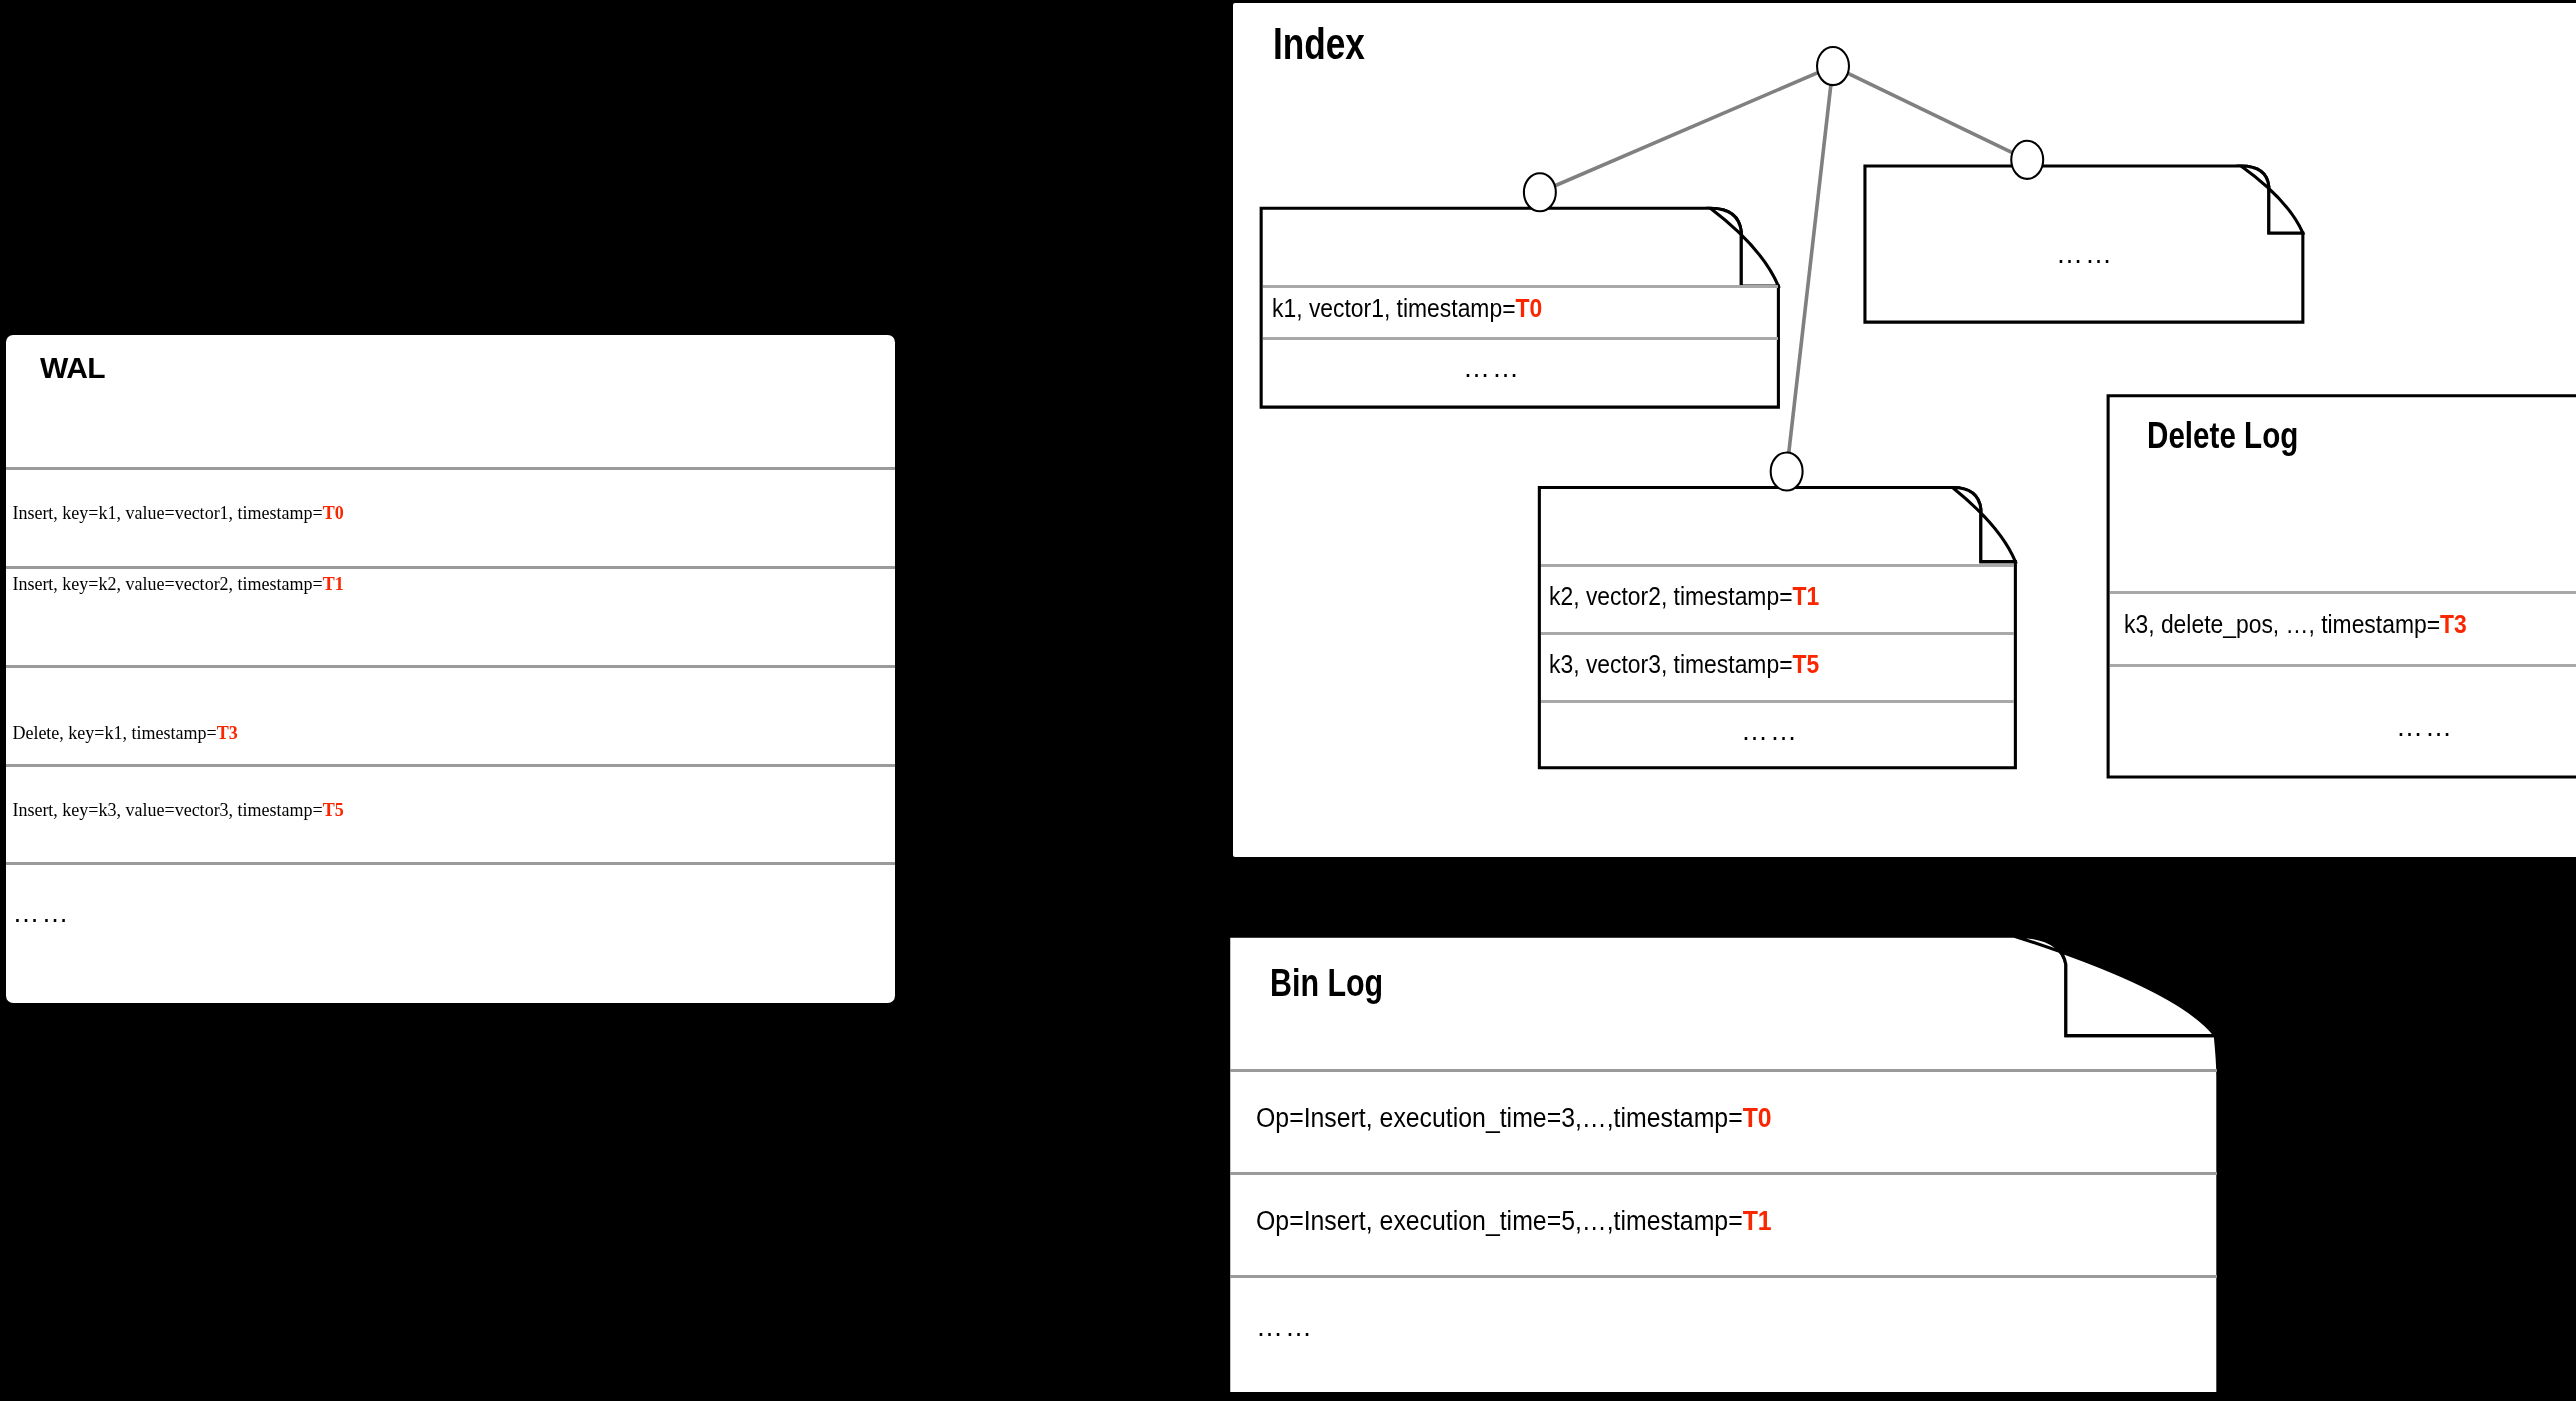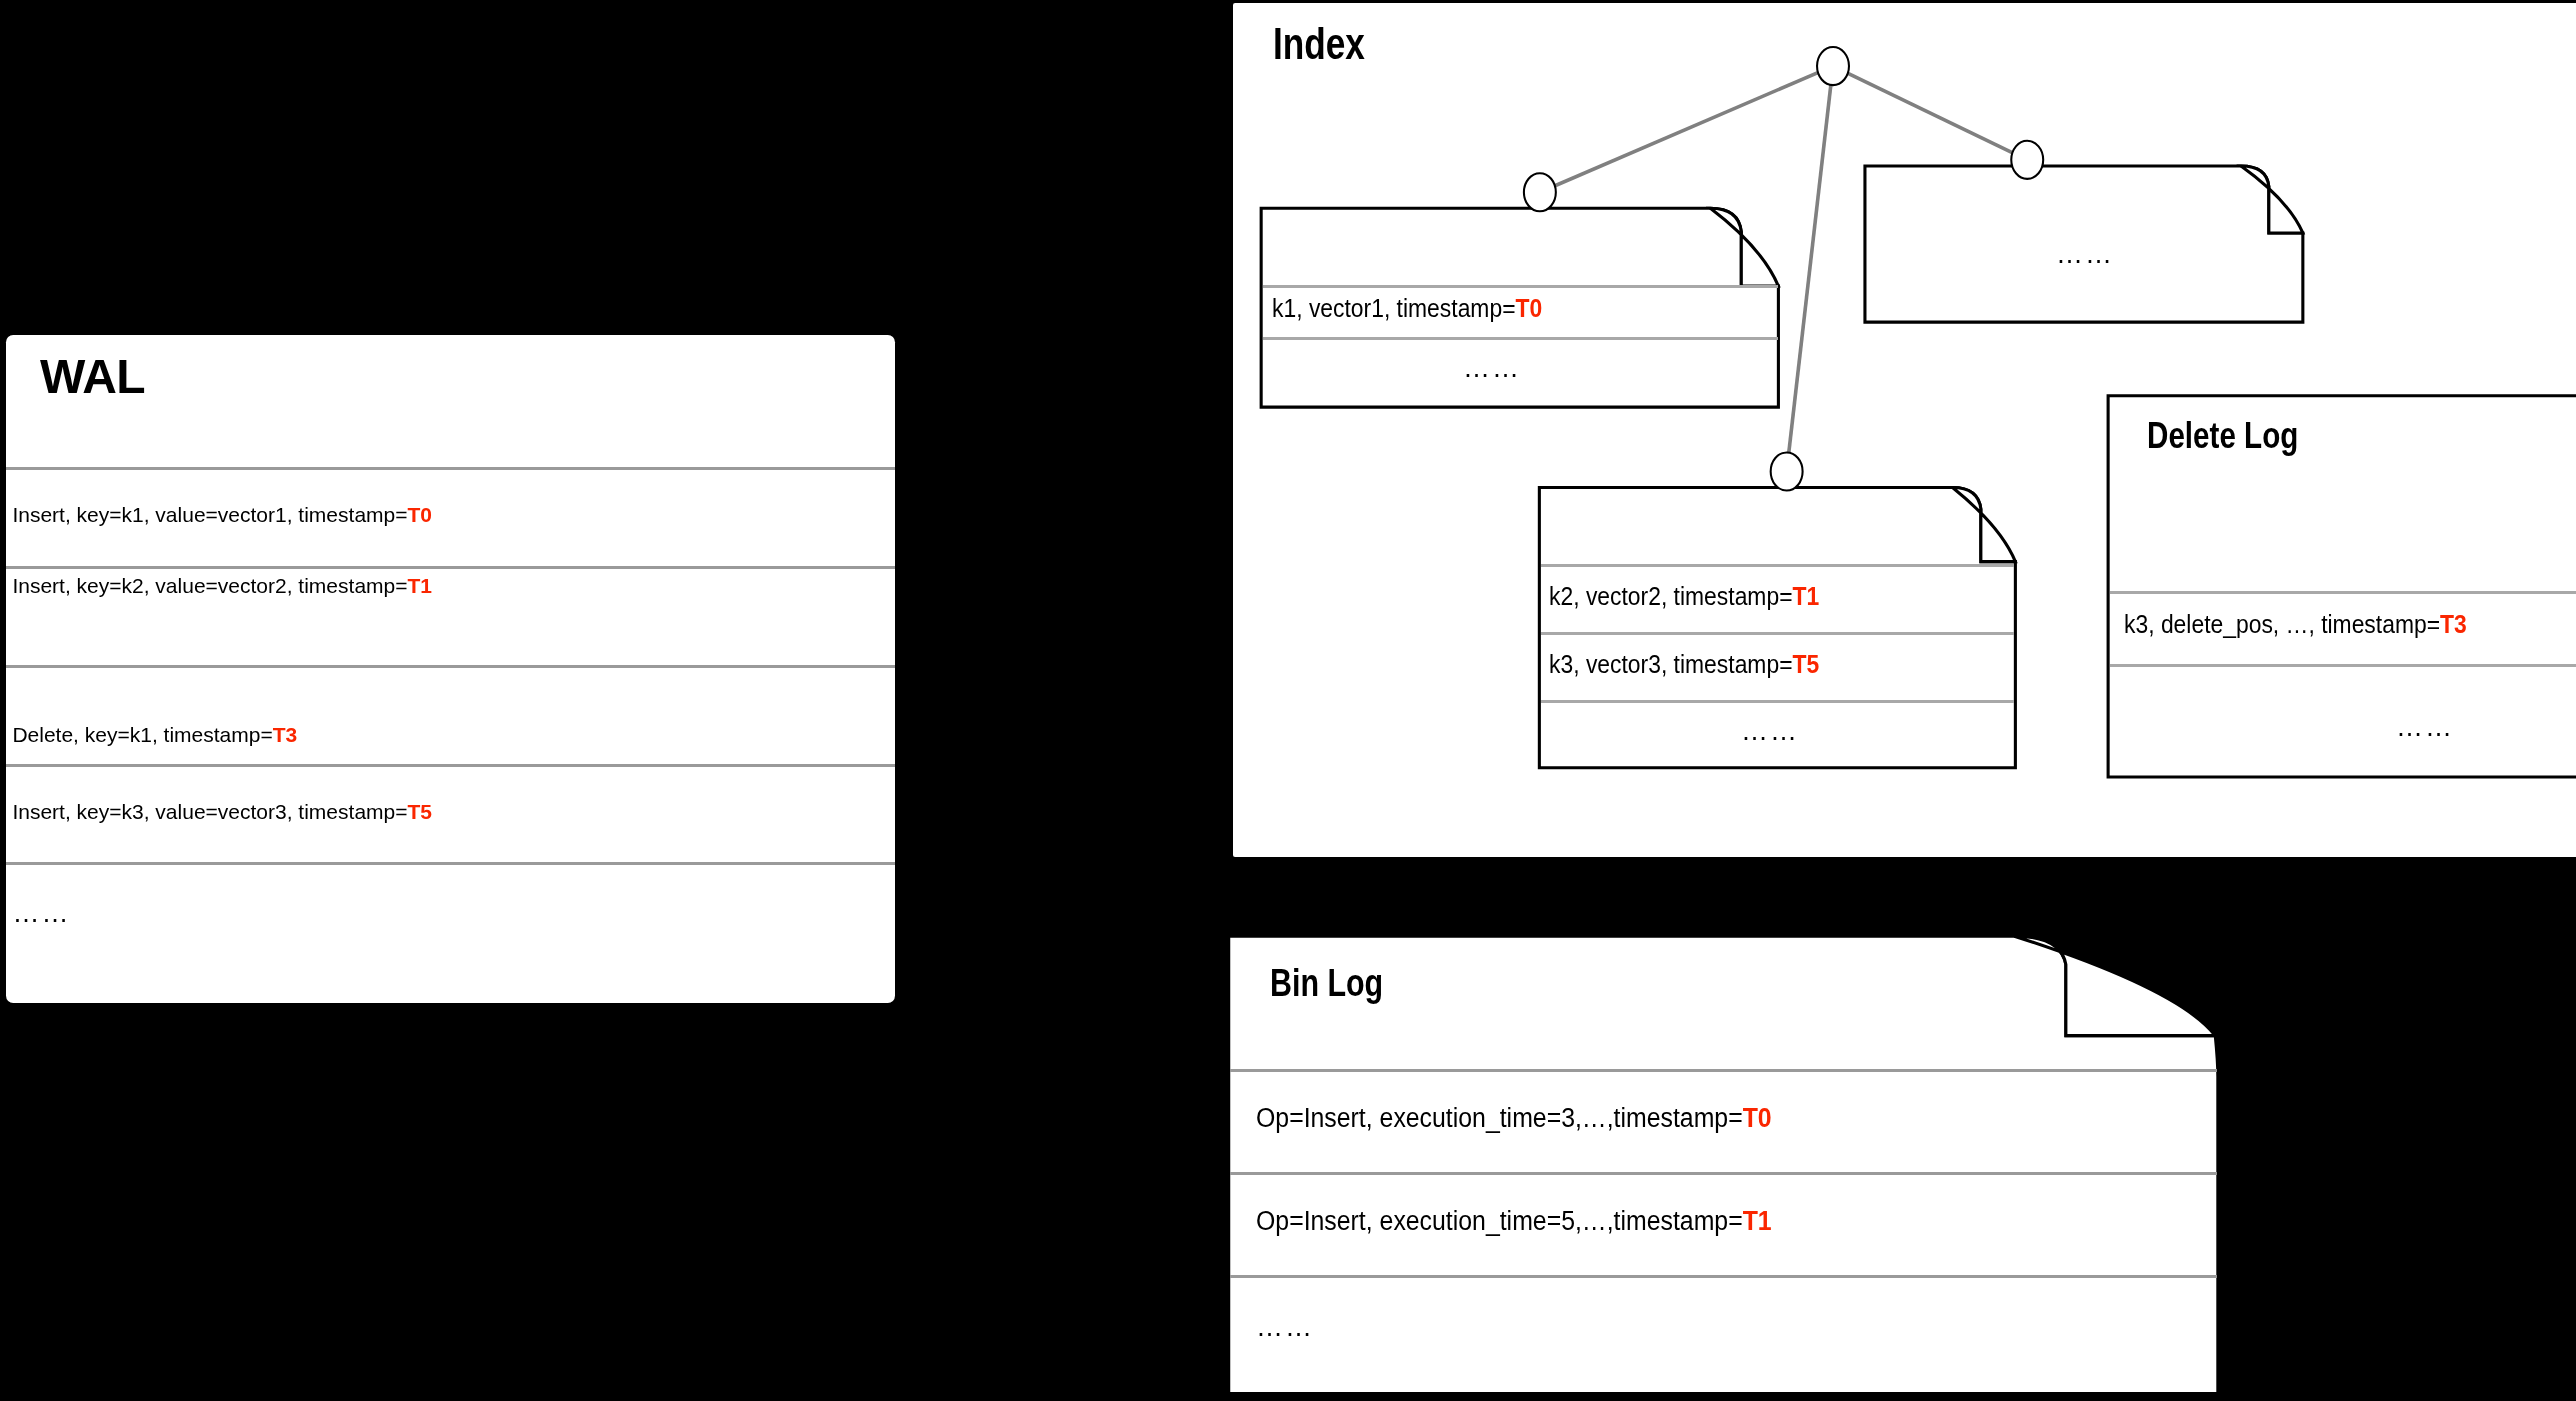"WAL" .title-wal { font-size: 48px -> 30px }
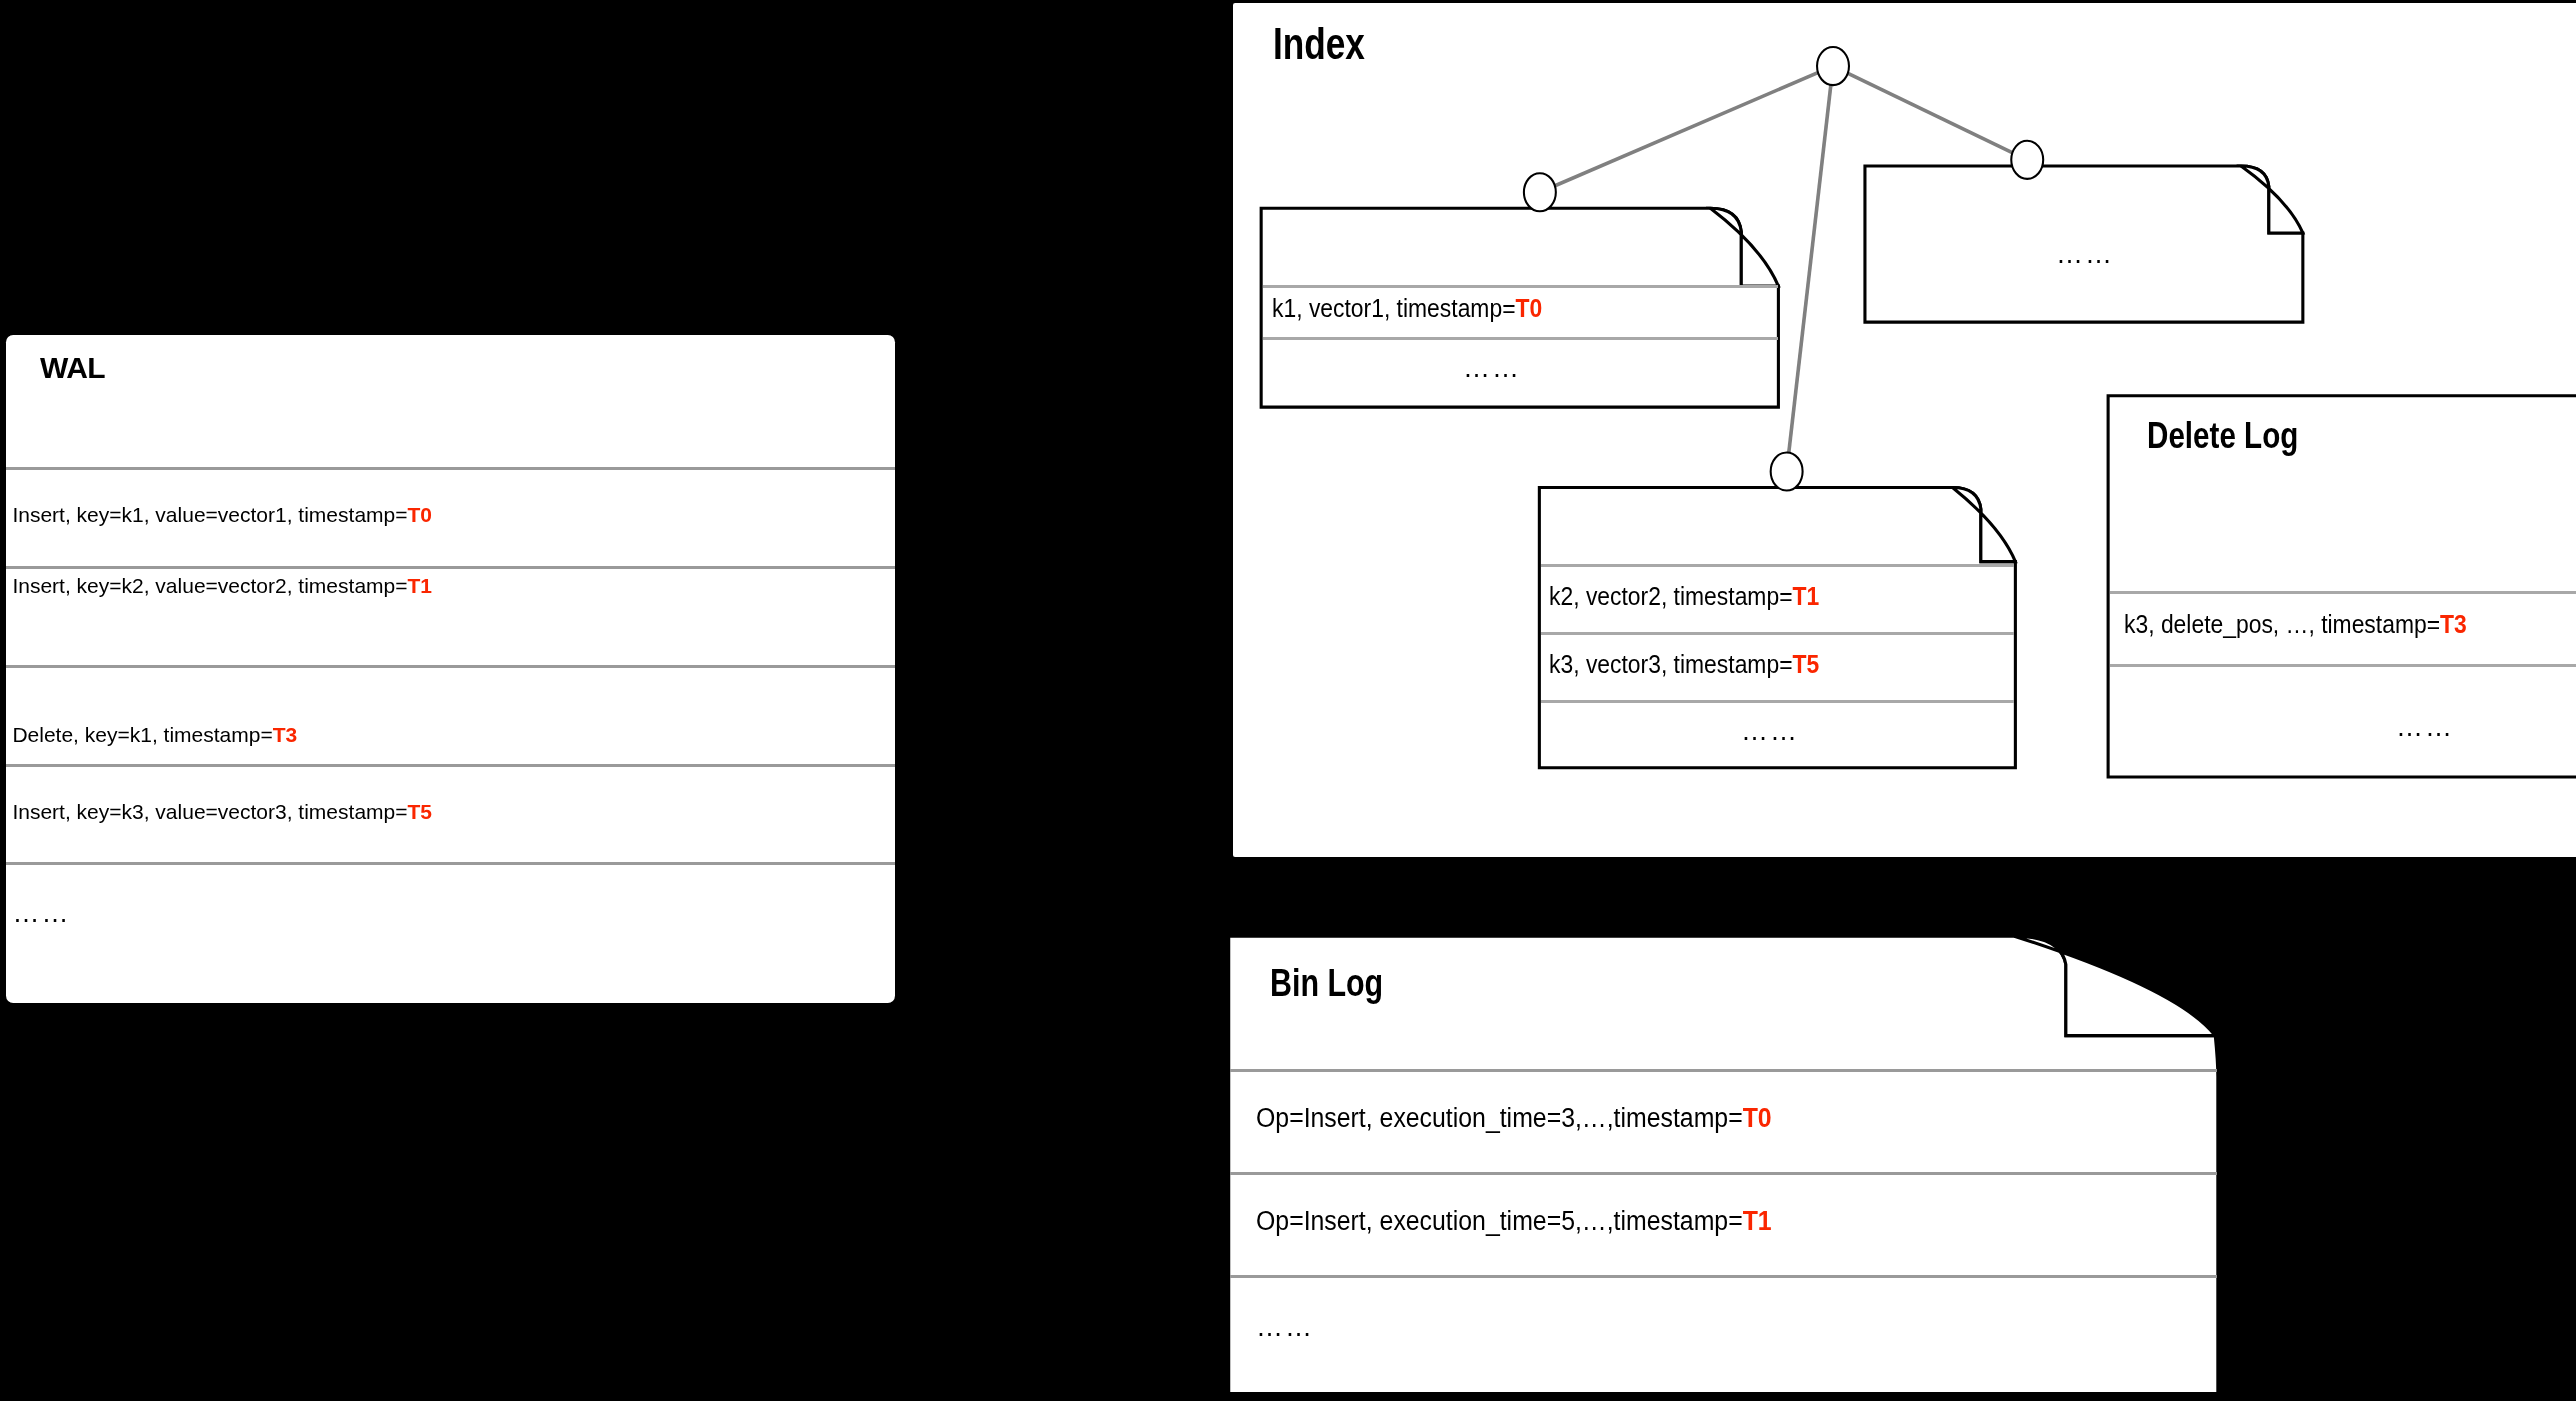"Insert, key=k1, value=vector1," .row-wal { font-family: Liberation Sans, sans-serif -> Liberation Serif, serif; font-size: 21px -> 18px }
